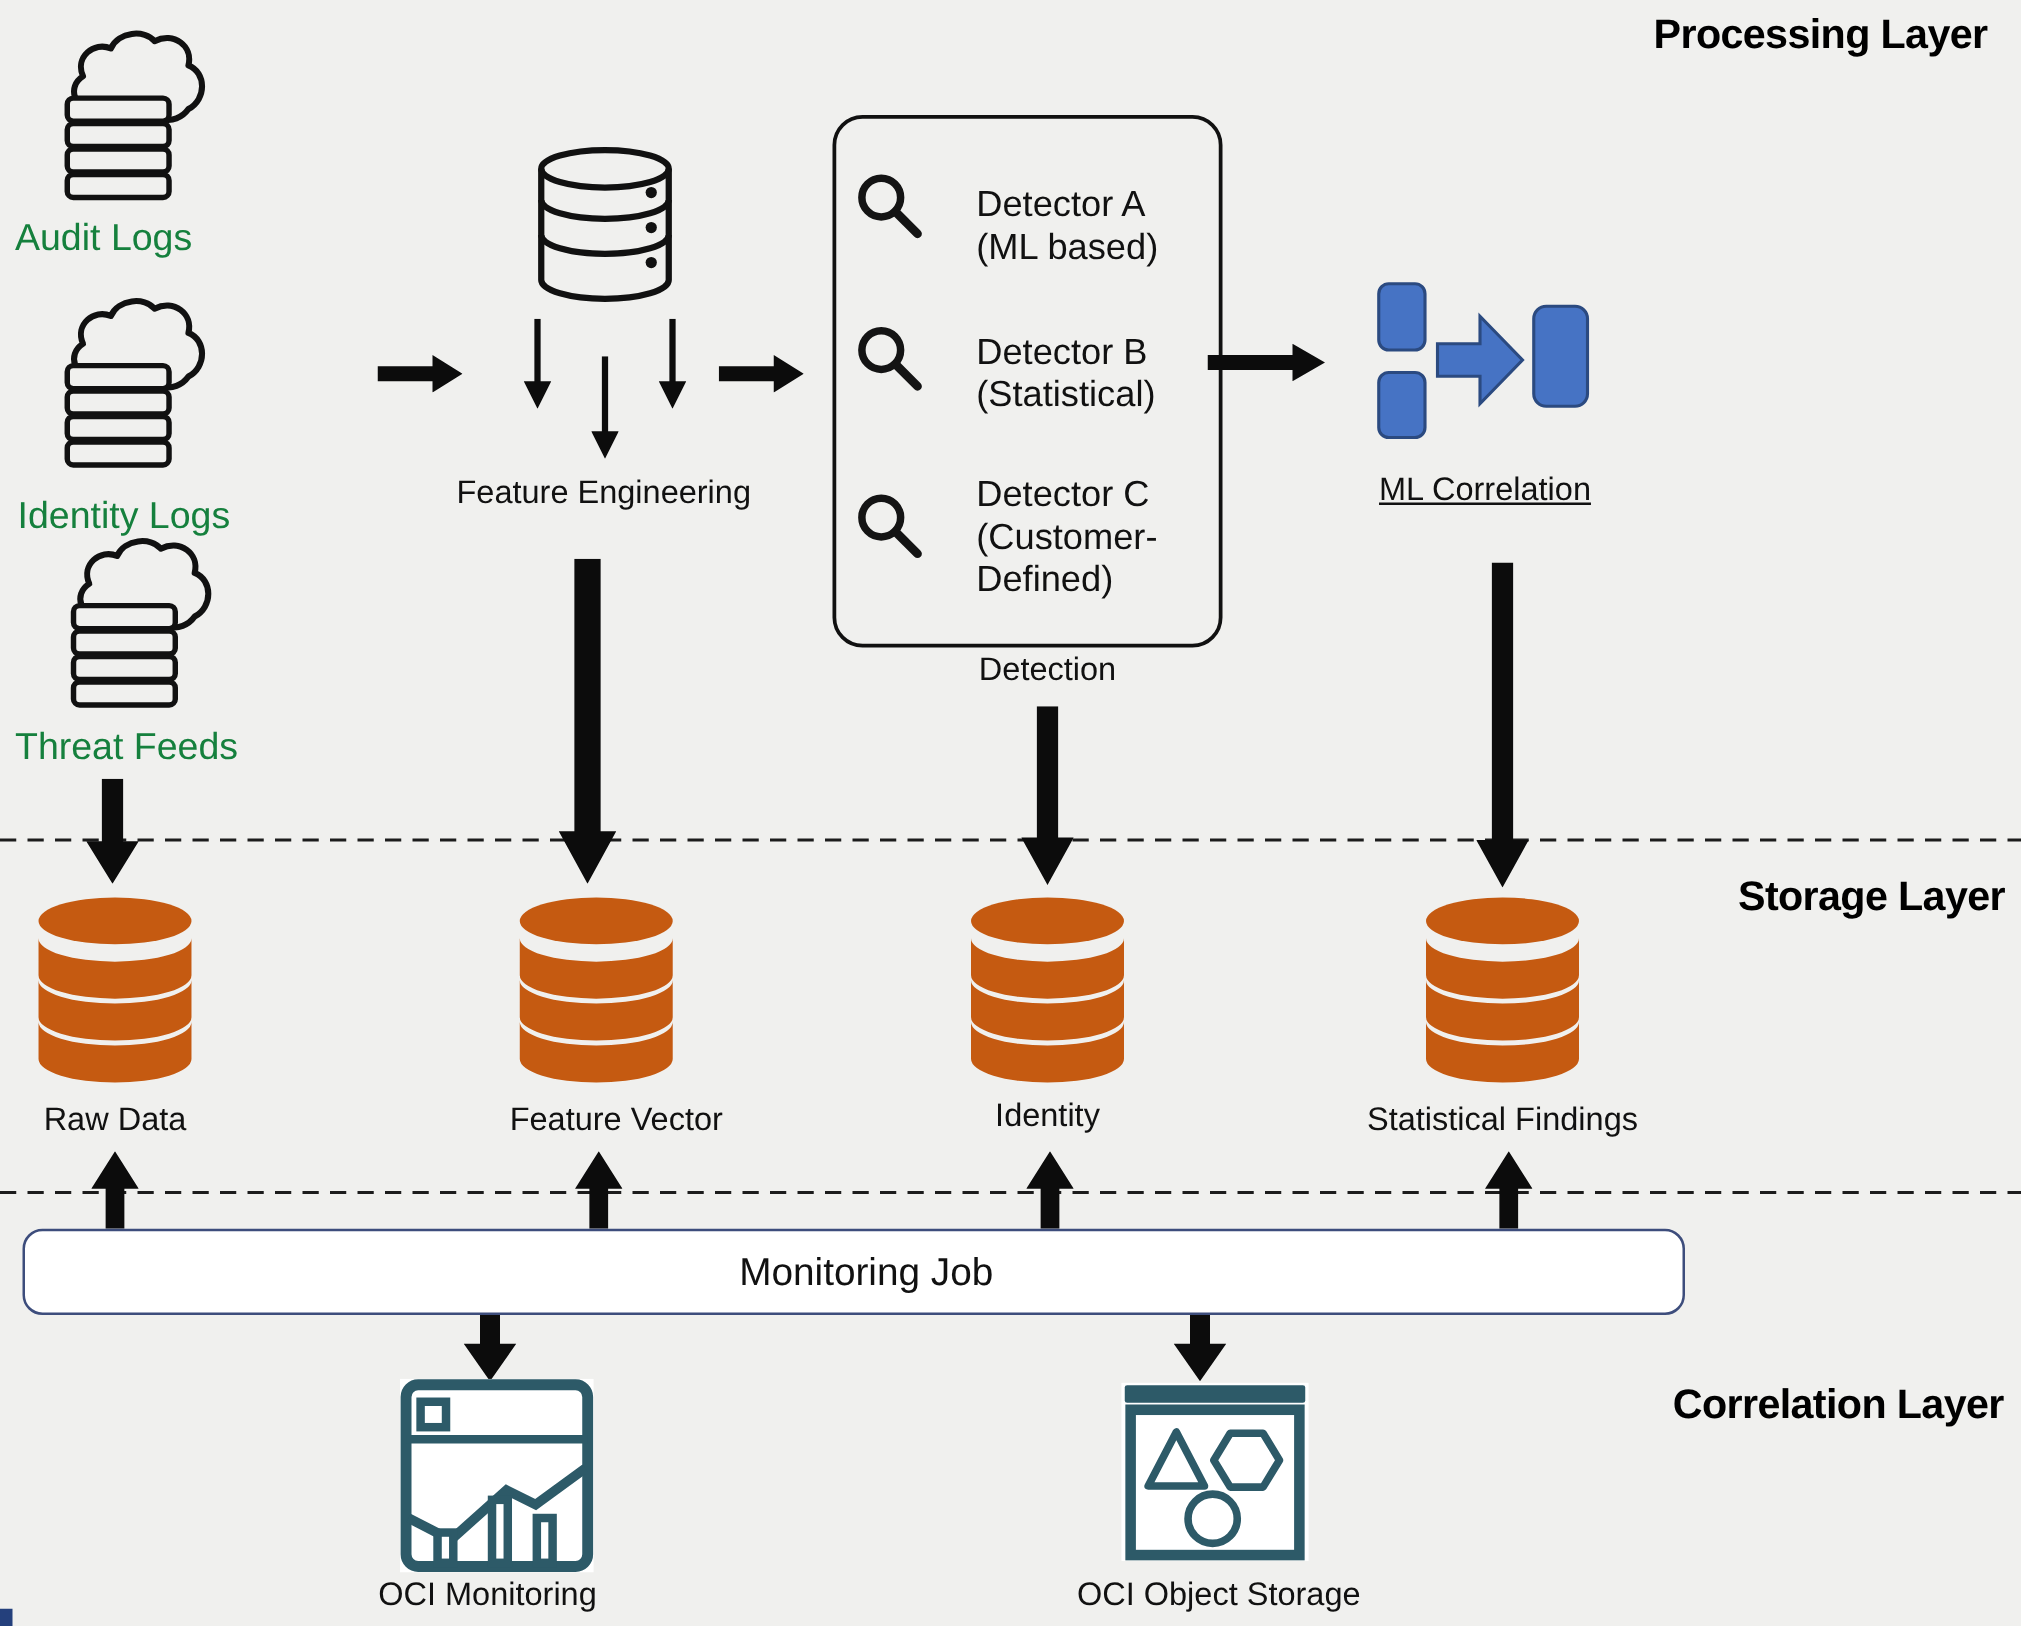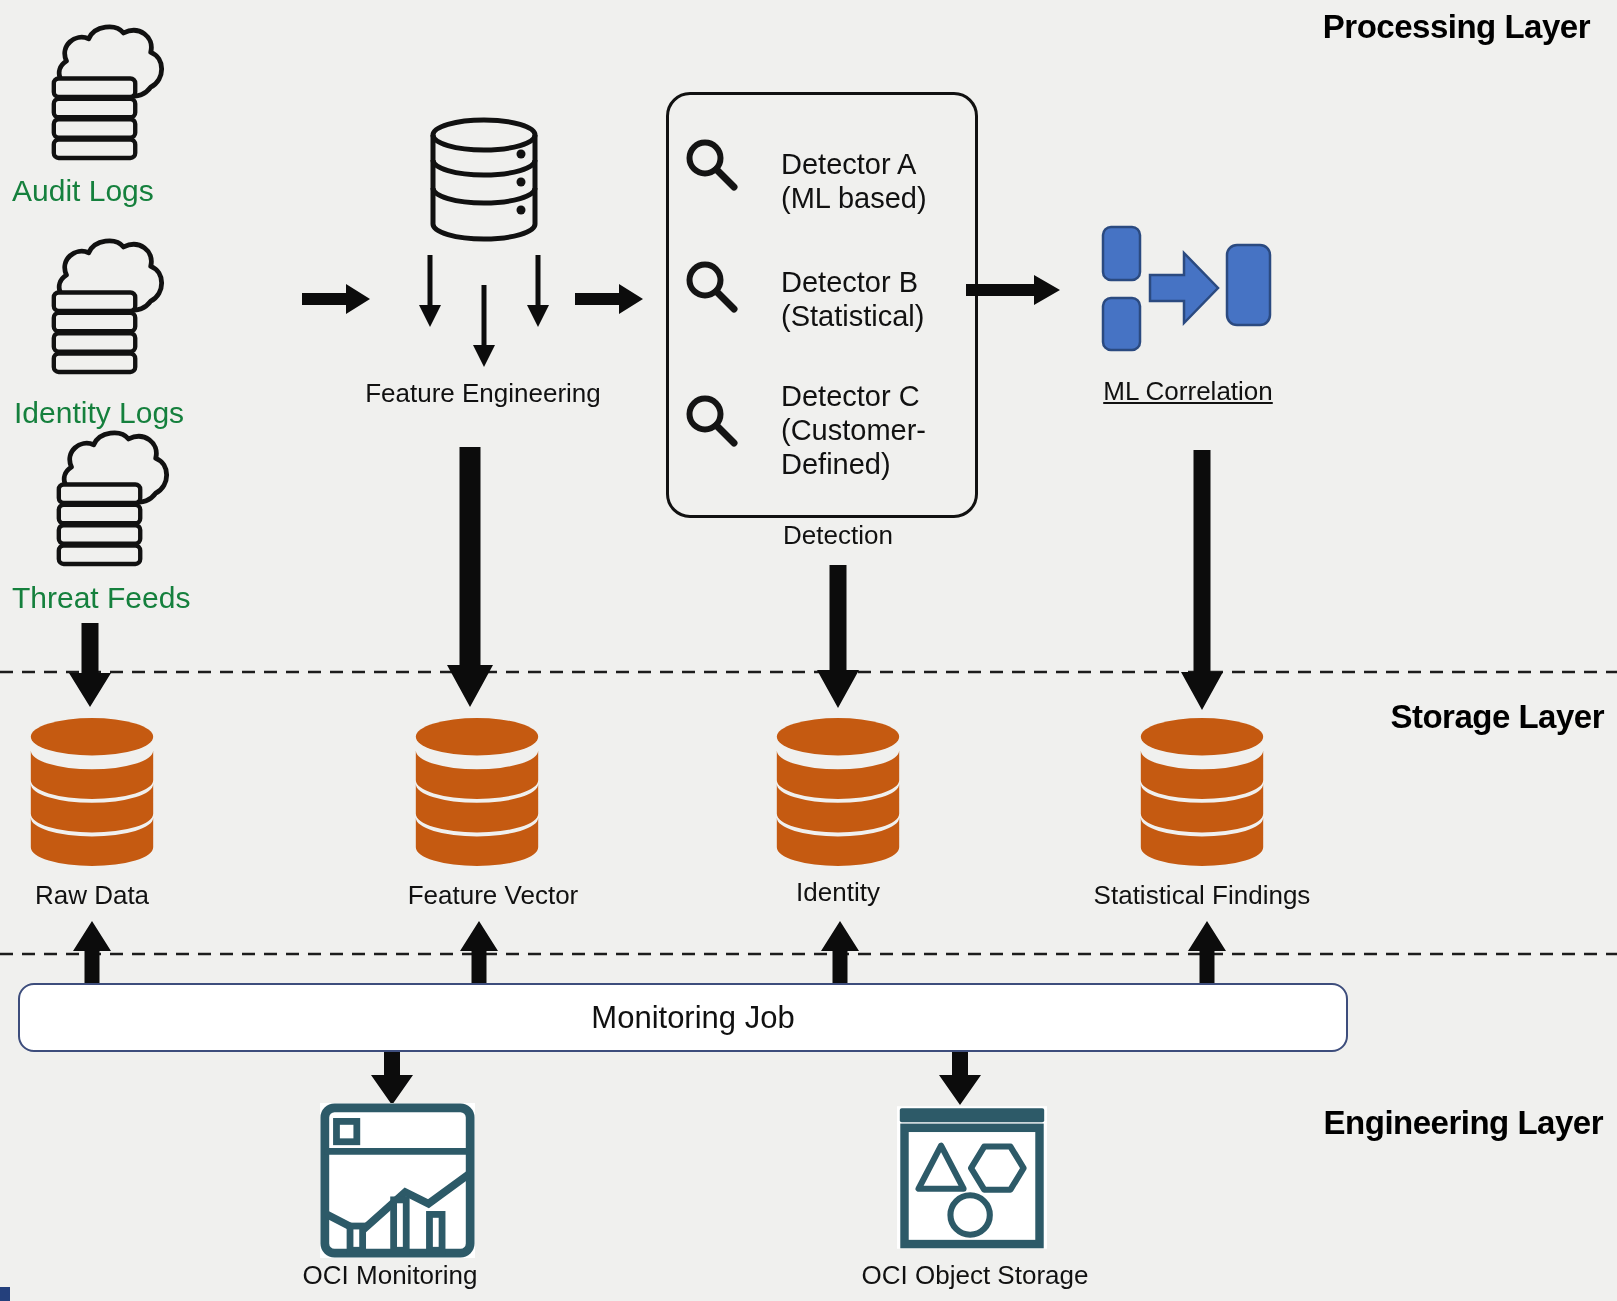"Engineering Layer" div.abs { text: Engineering -> Correlation }
